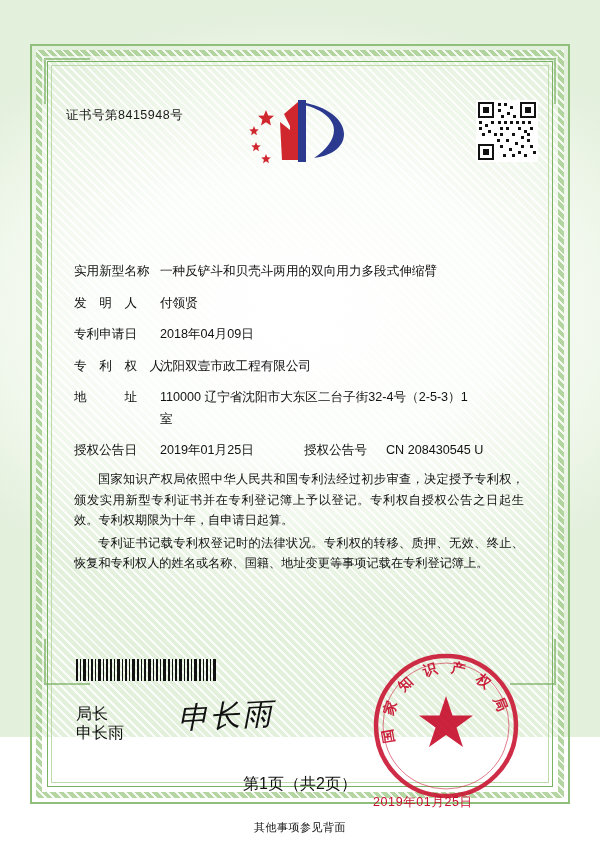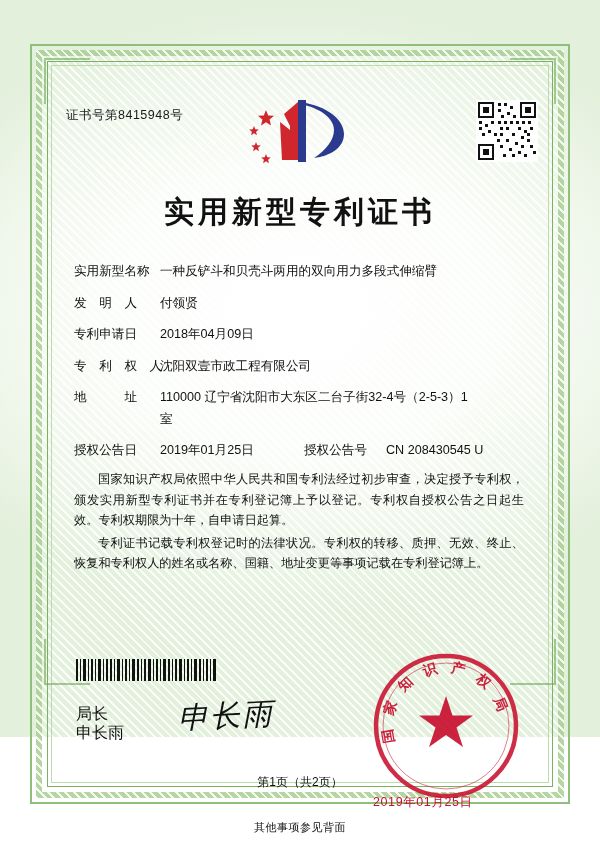"实用新型专利证书" div.title { html: <div>实用新型专利证书</div> -> none }
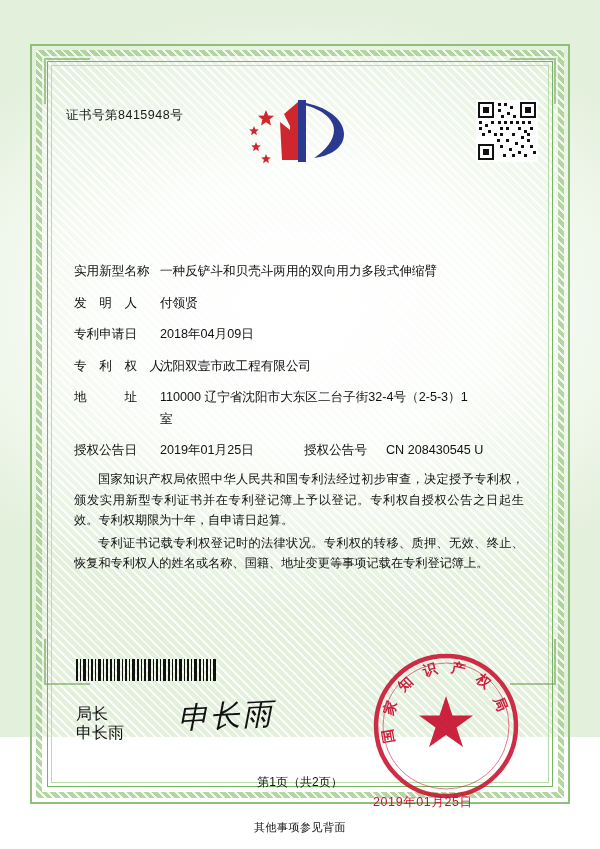"第1页（共2页）" .page-no { font-size: 12px -> 16px }
